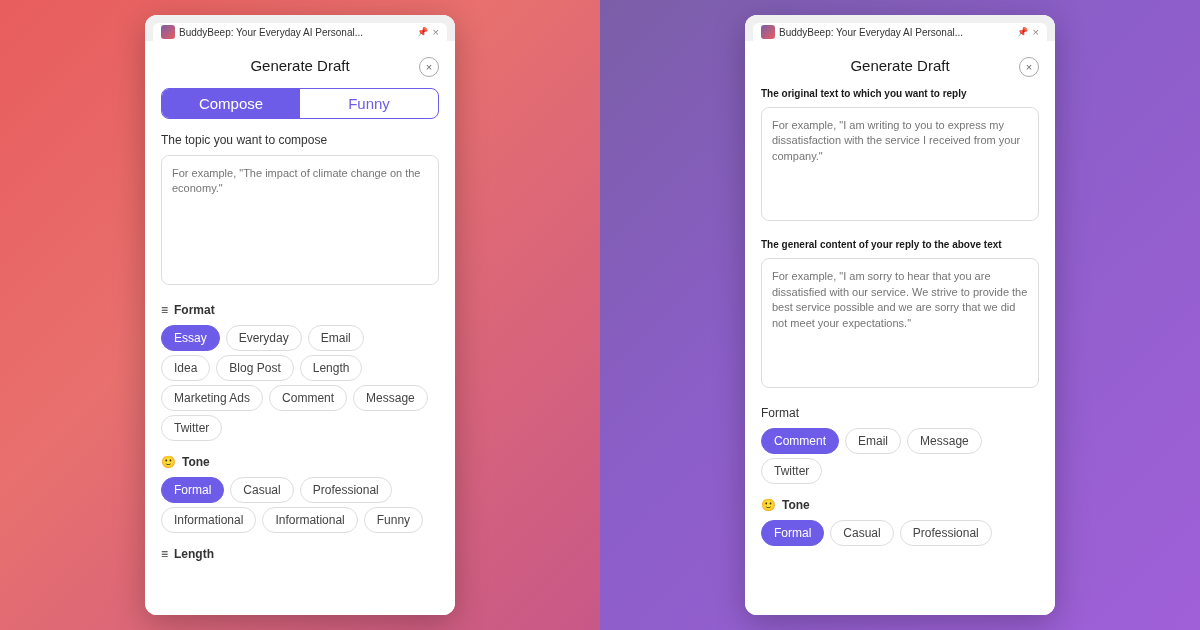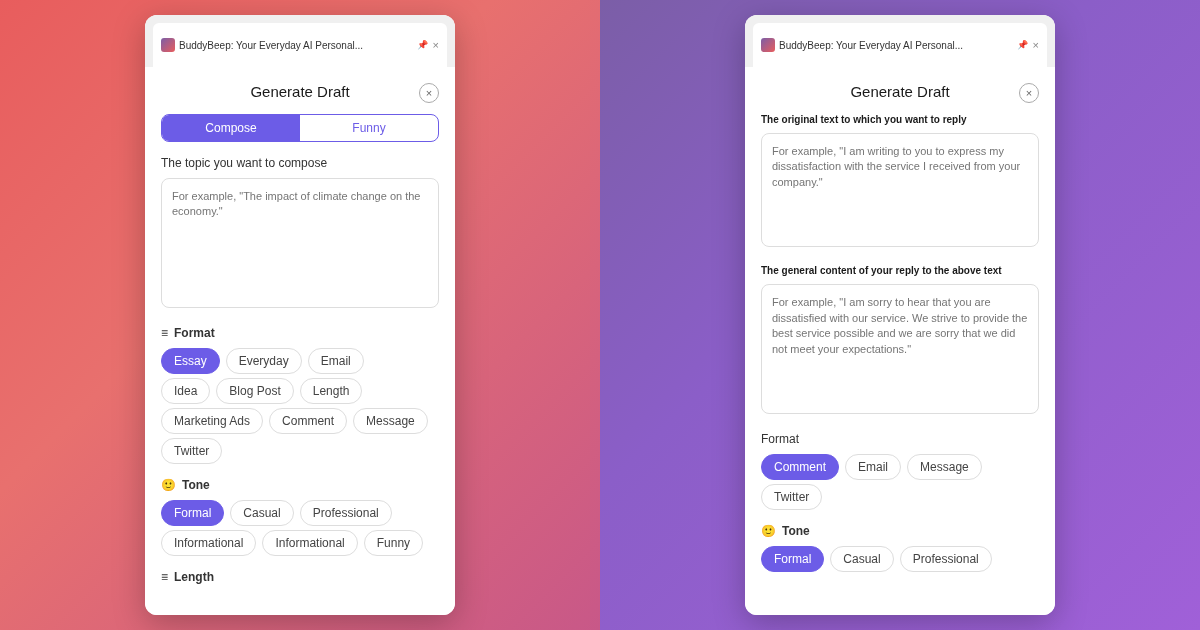"BuddyBeep: Your Everyday AI Personal..." .browser-tab { padding: 15px 8px -> 2px 8px }
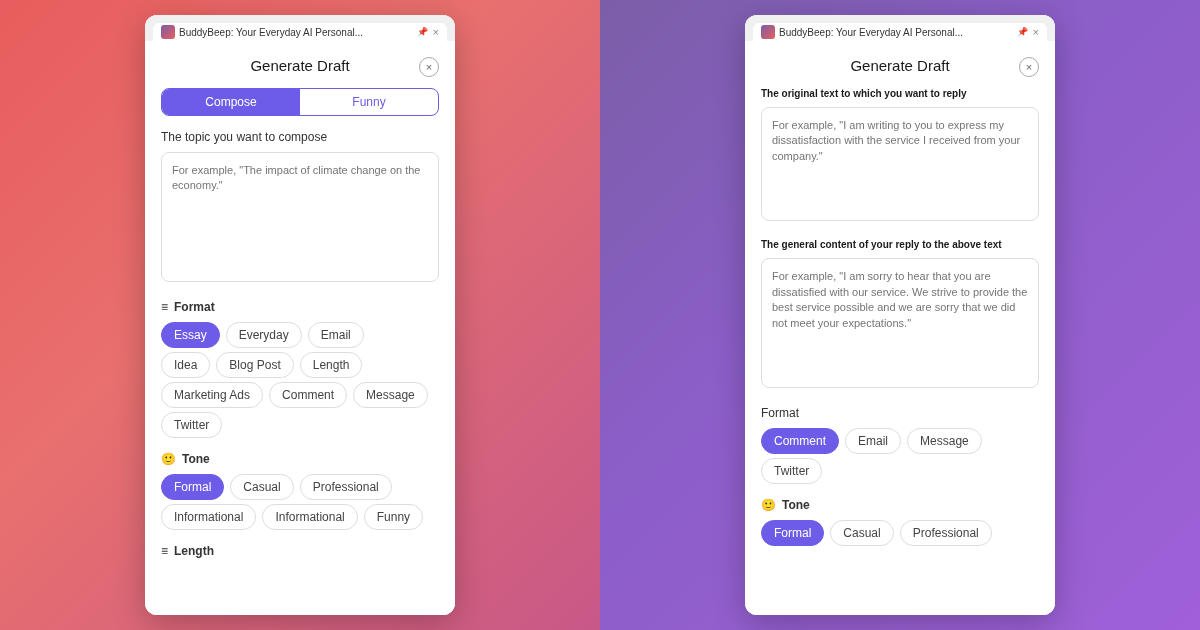"Compose" .tab-btn { font-size: 12px -> 15px }
